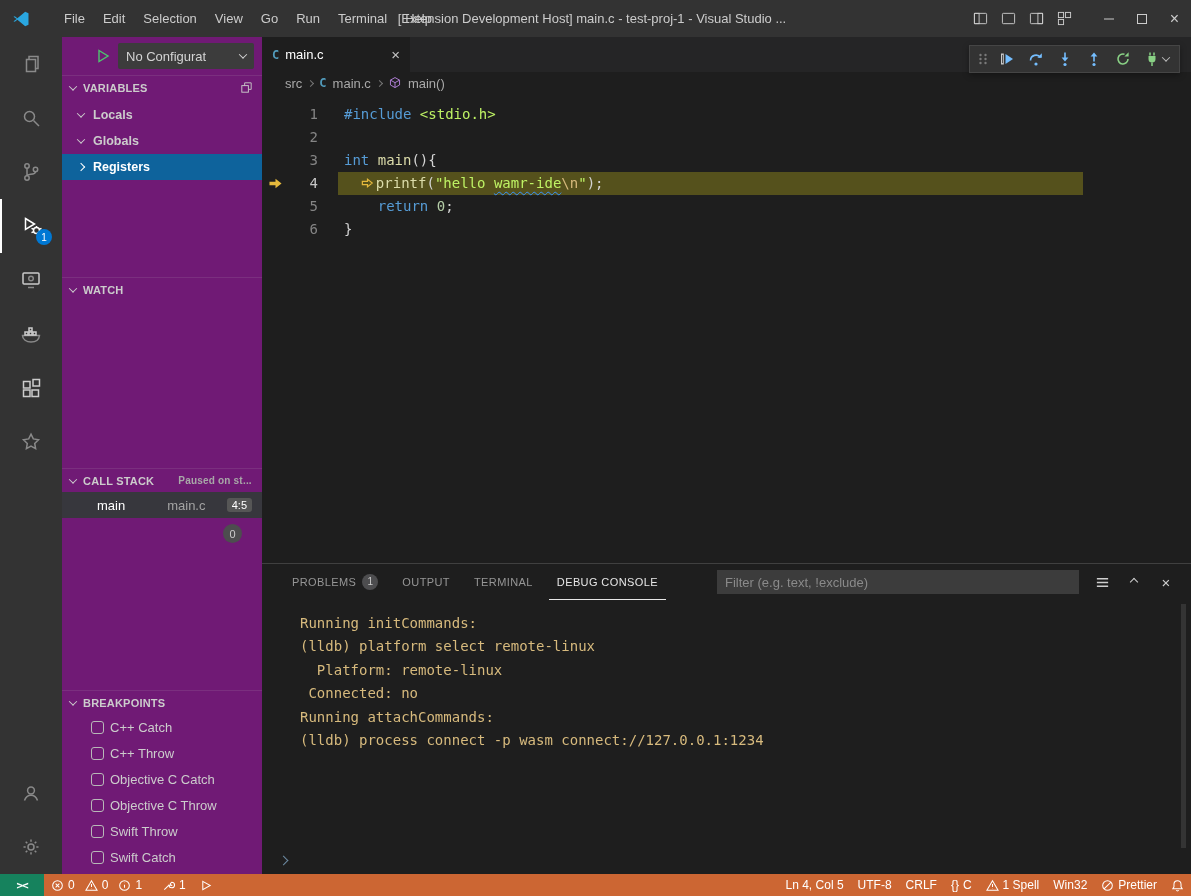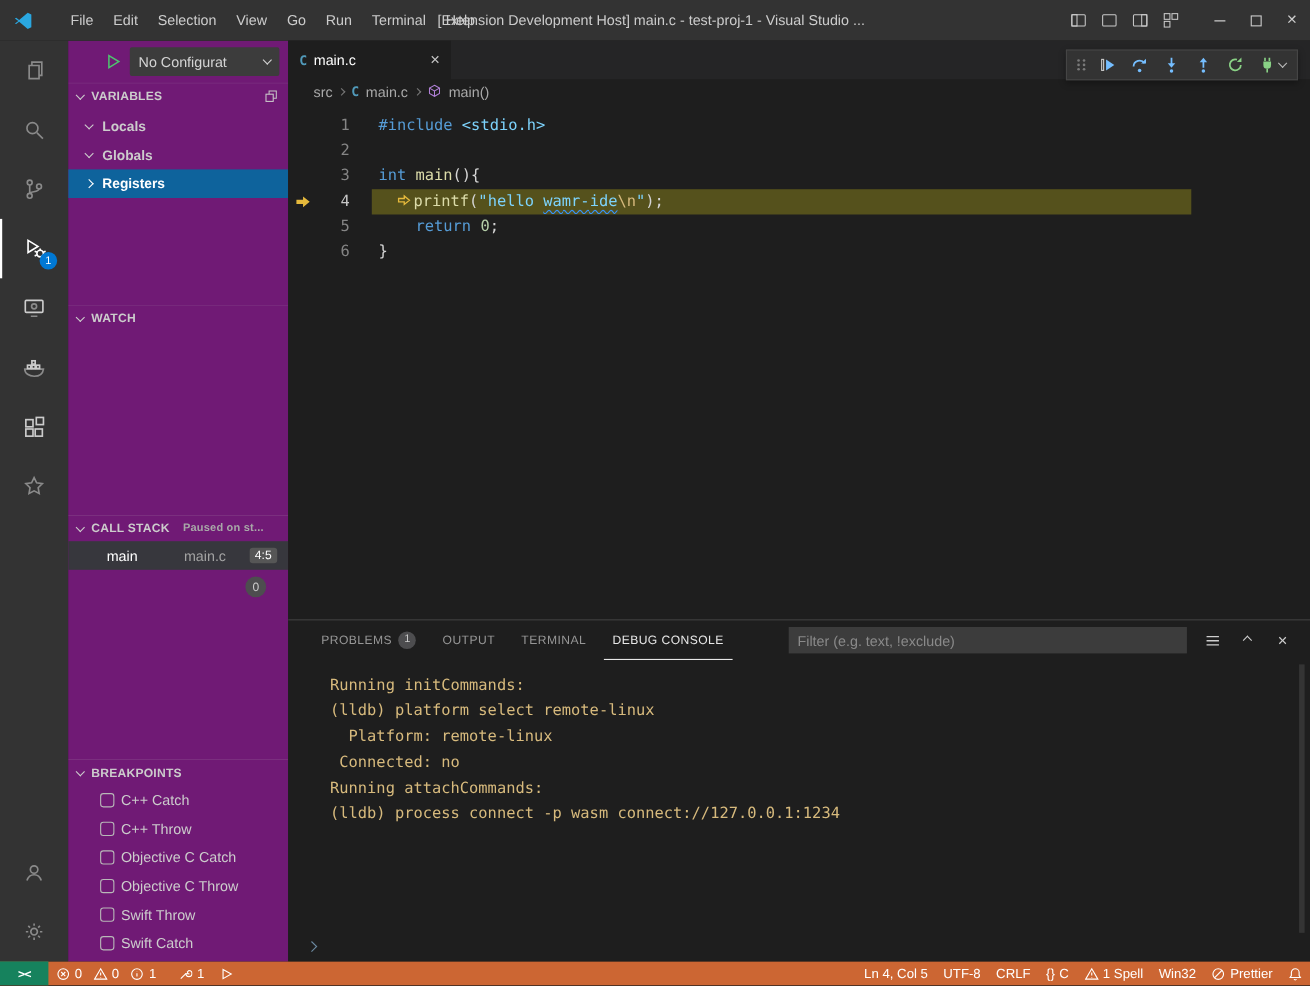"<stdio.h>" .tk.str { color: #7dd3fc -> #bef264 }
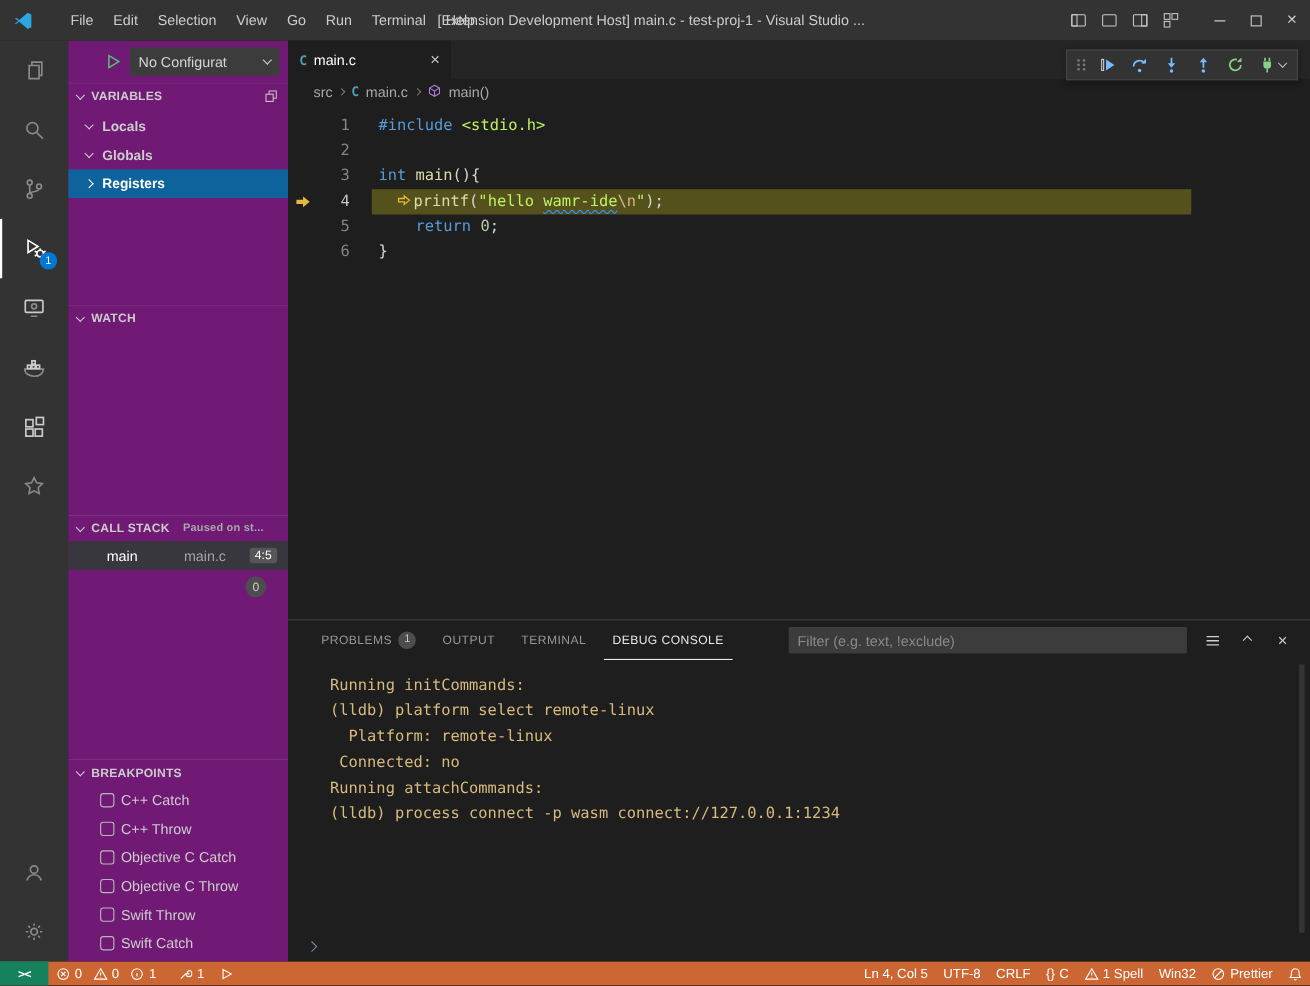"Paused on st..." .section-header .hint { margin-left: 12px -> 24px }
